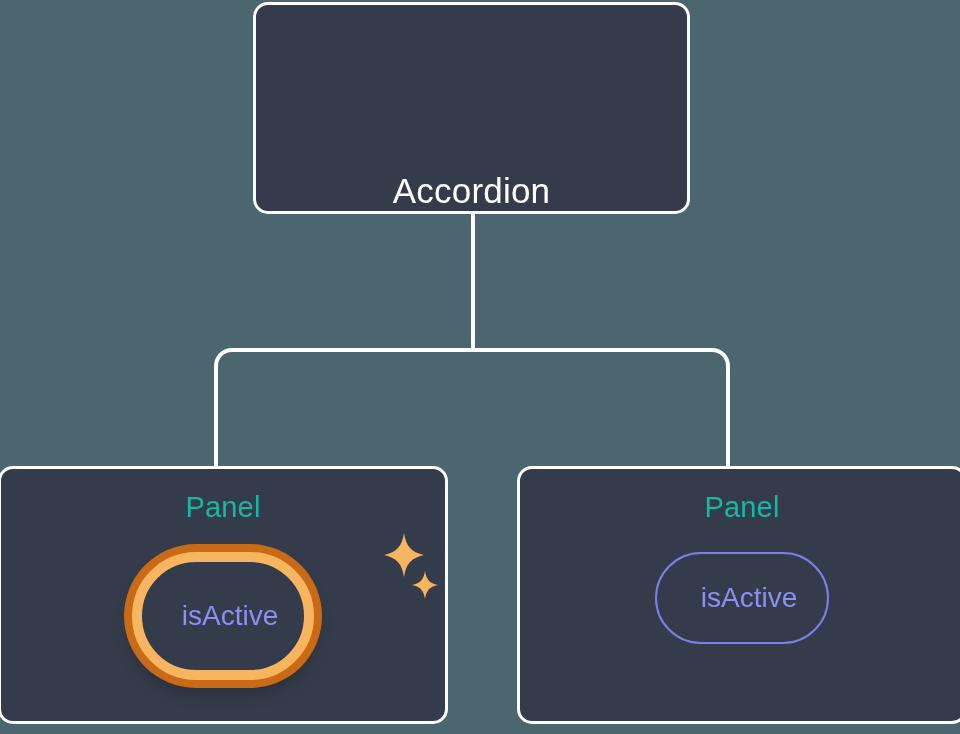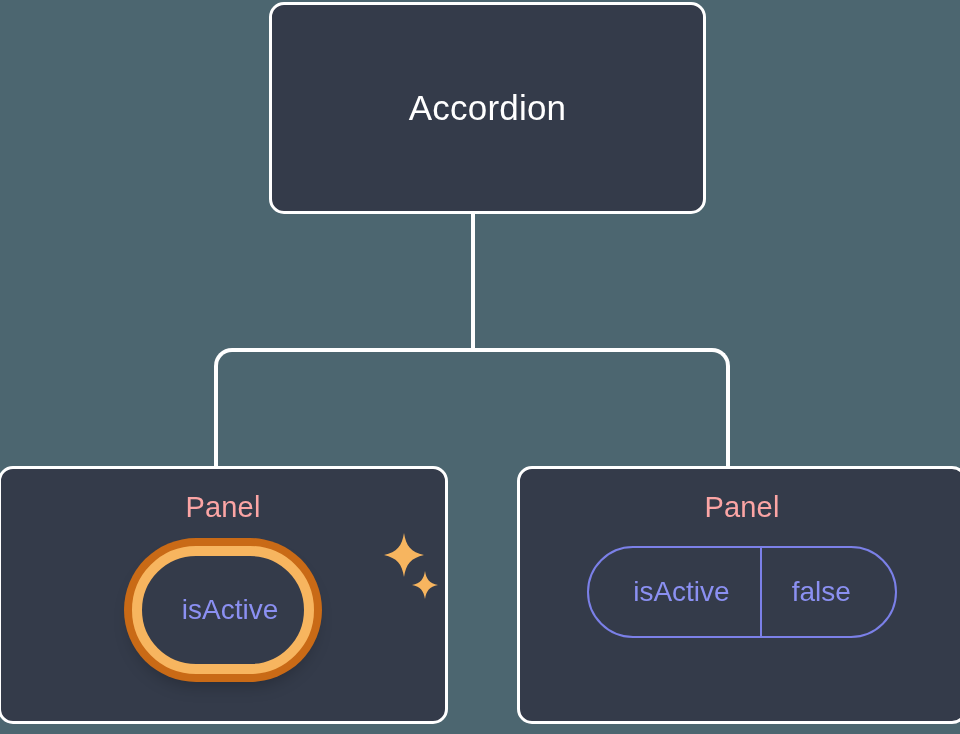"Accordion" .card-accordion { align-items: center -> flex-end; margin-left: 16px -> none }
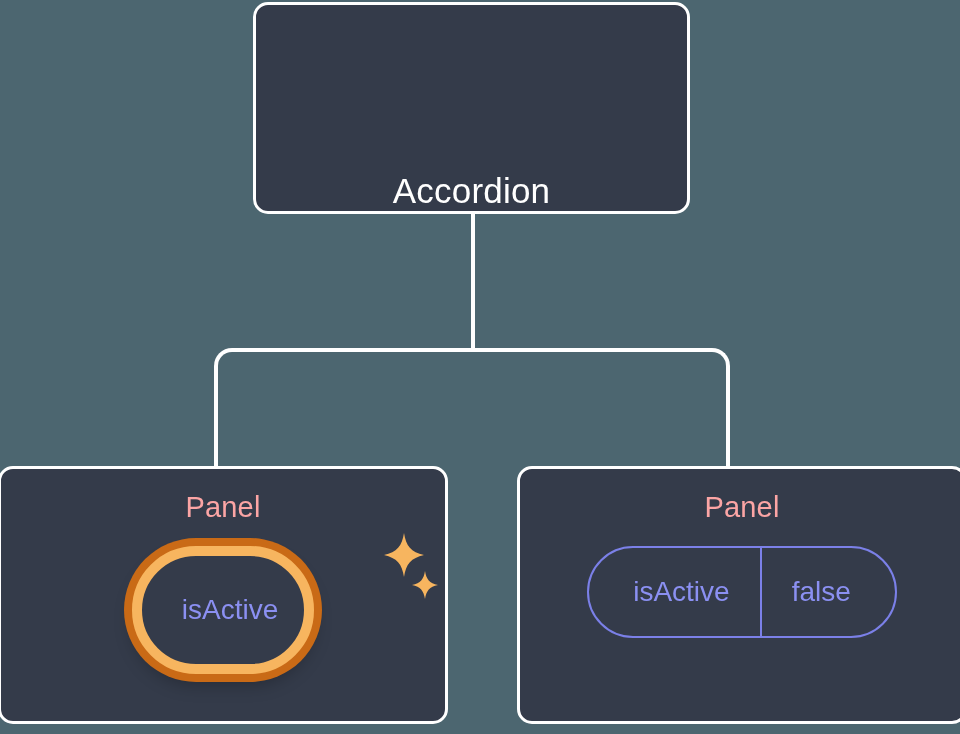"Panel" .card-title { color: #fca5a5 -> #14b8a6; margin-bottom: 22px -> 28px }
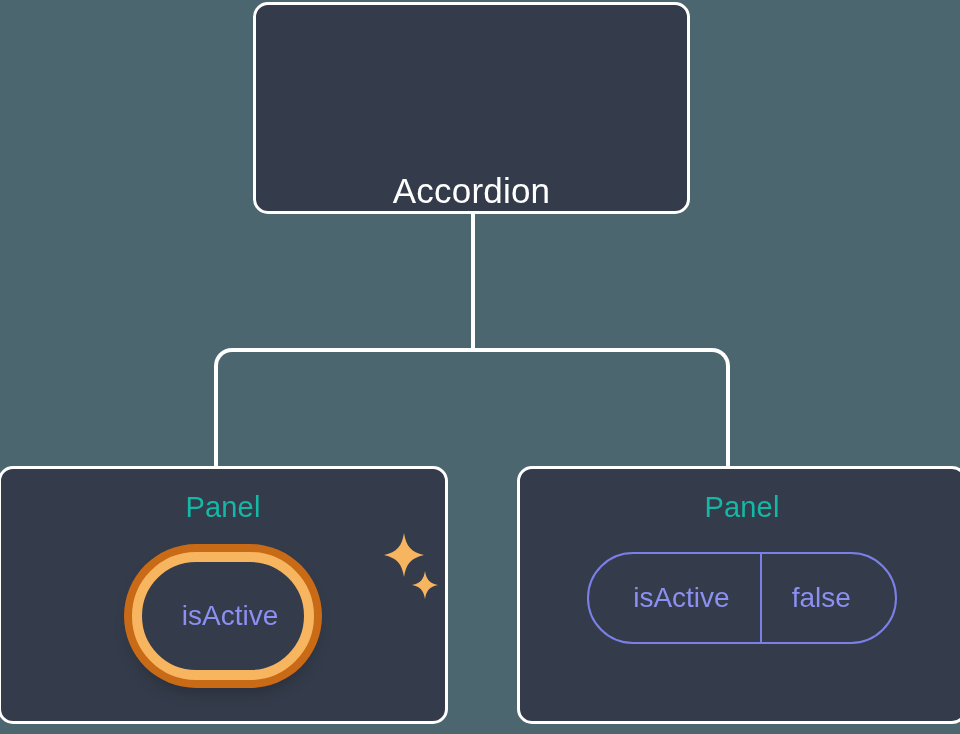"false" span.pill-val { html: <span>false</span> -> none }
